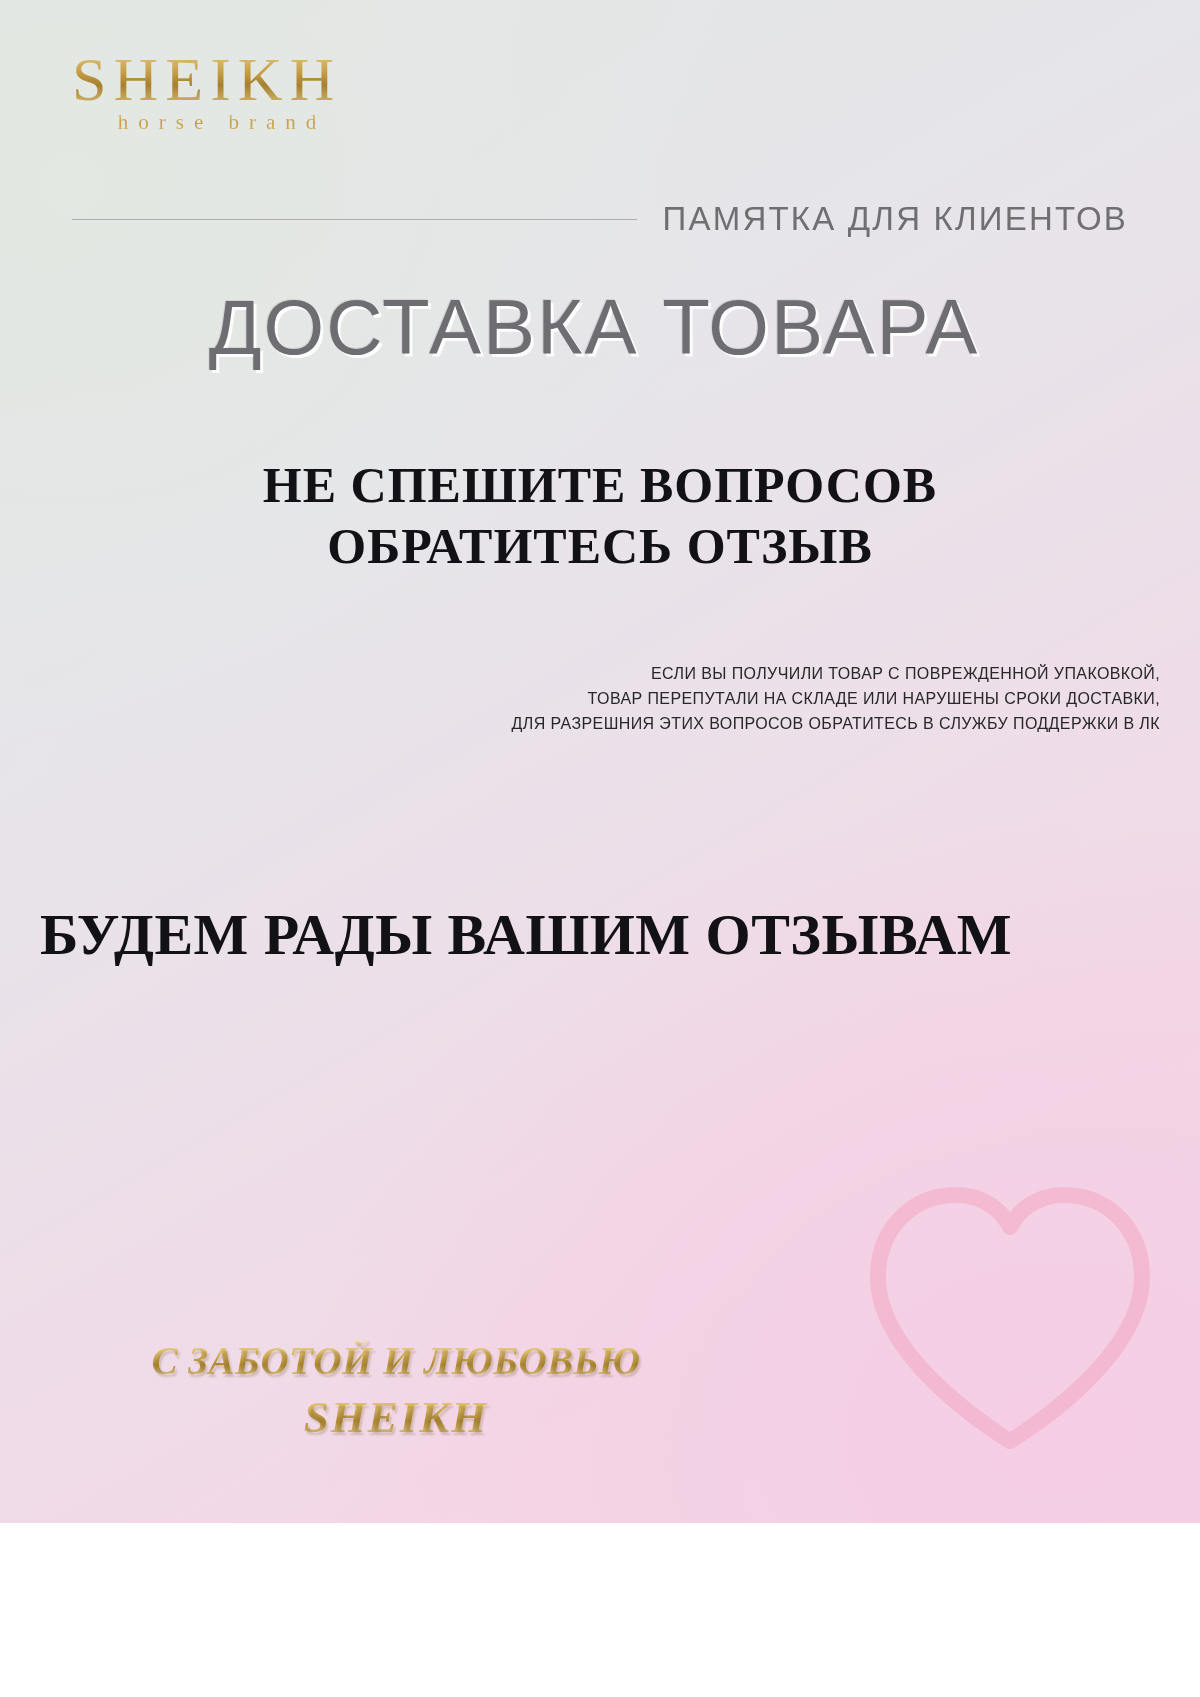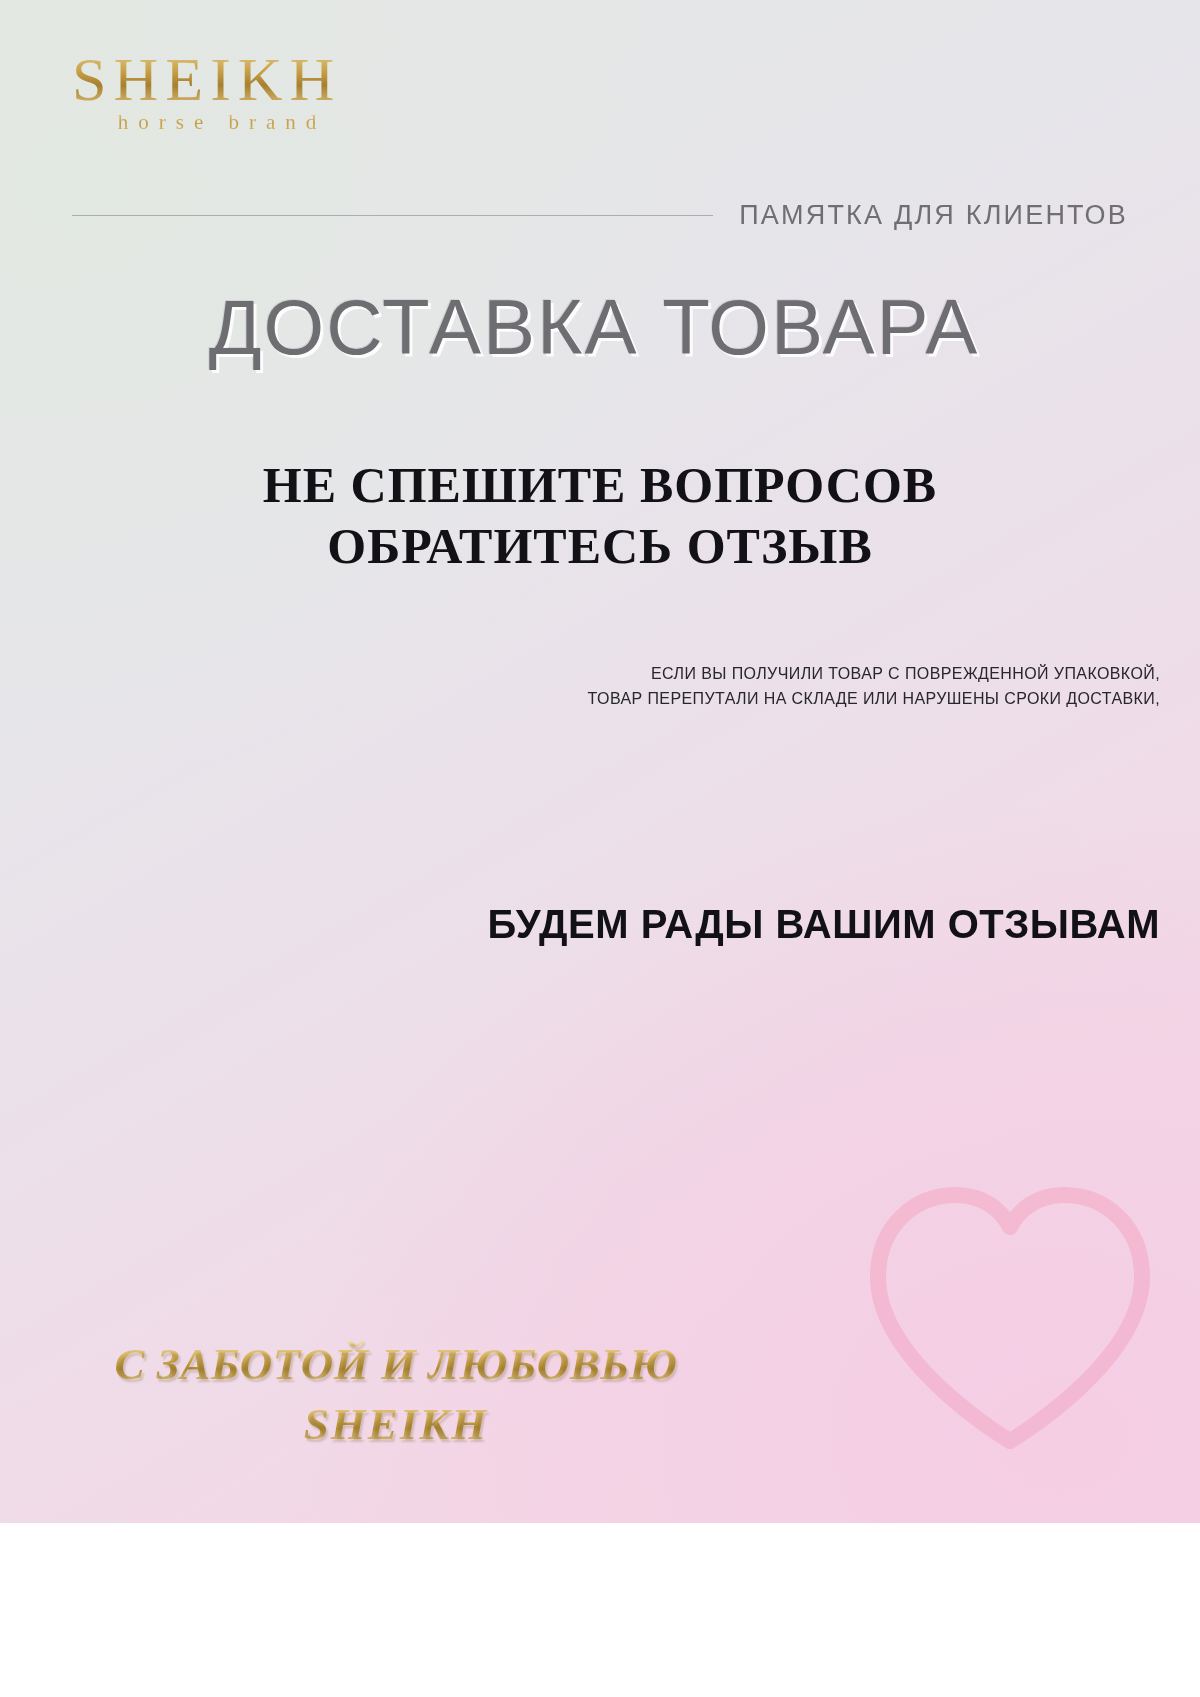"ПАМЯТКА ДЛЯ КЛИЕНТОВ" .header-note { font-size: 27px -> 33px }
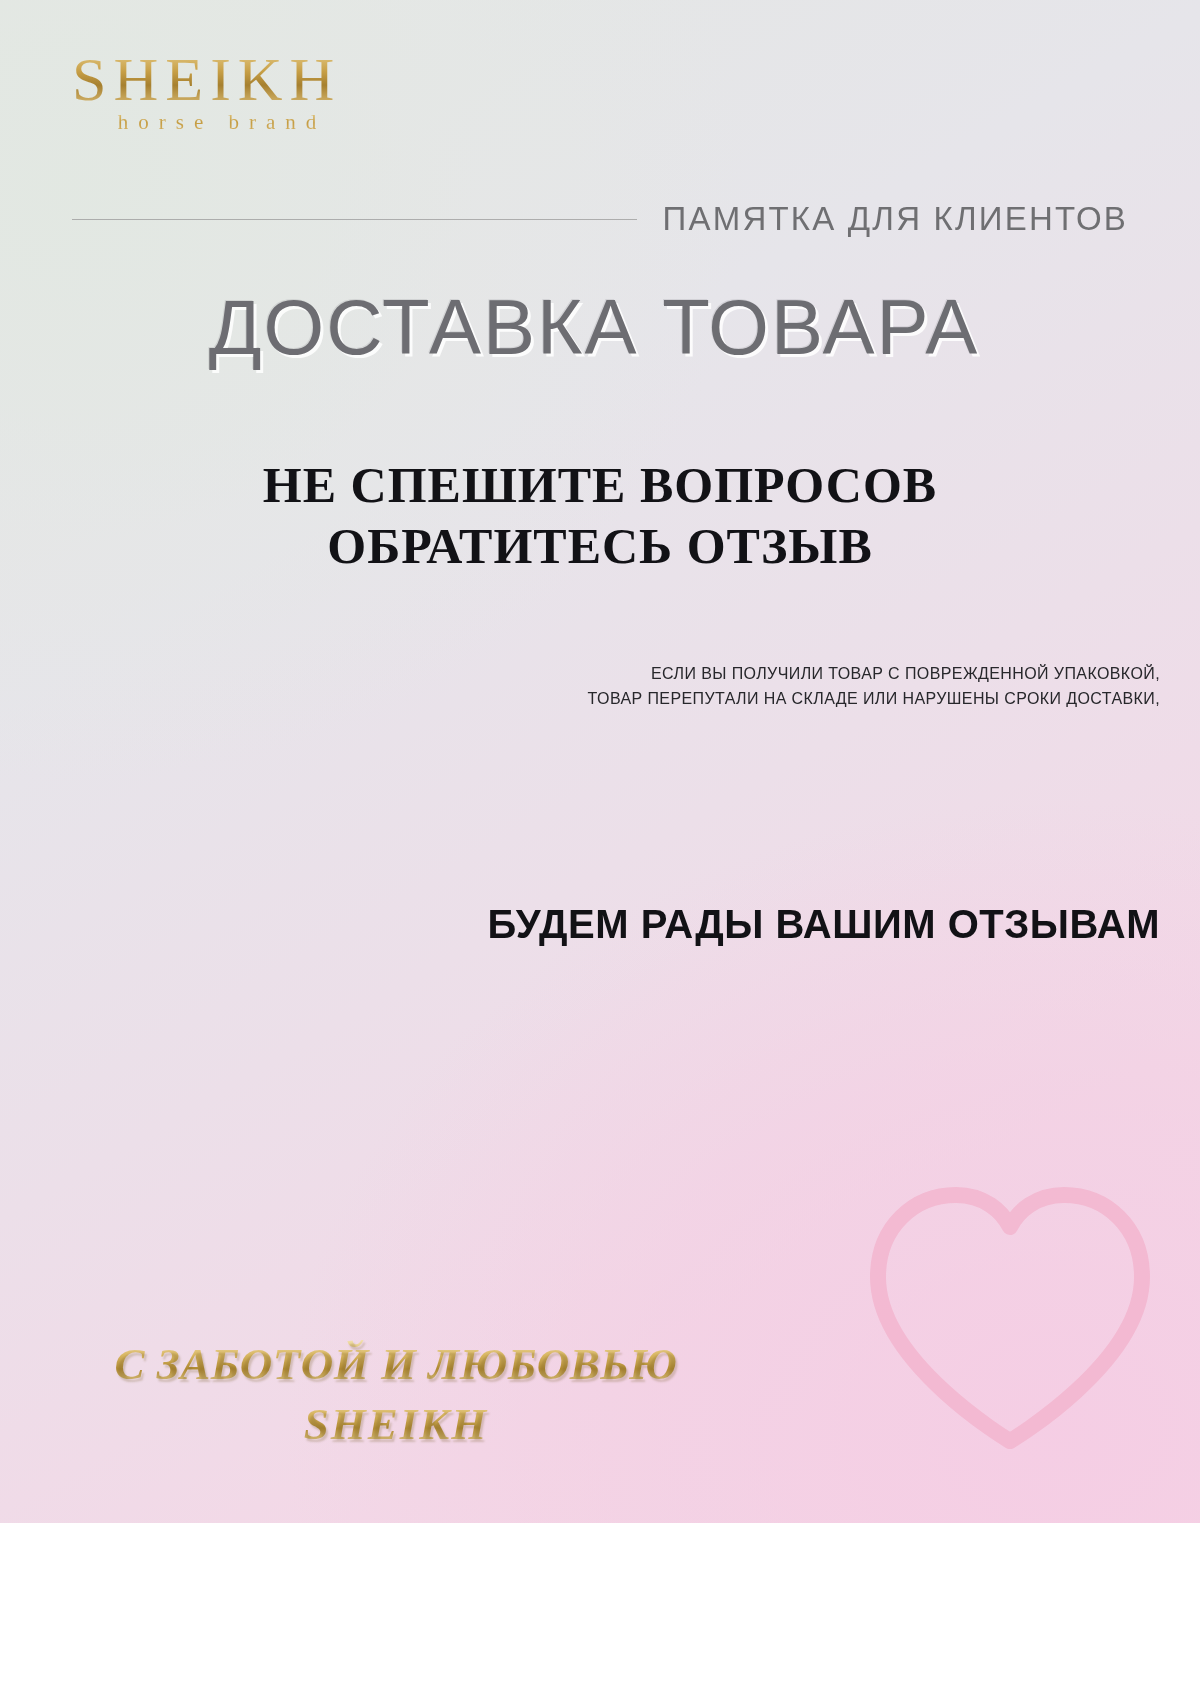"ДЛЯ РАЗРЕШНИЯ ЭТИХ ВОПРОСОВ ОБРАТИТЕСЬ" div { html: none -> <div>ДЛЯ РАЗРЕШНИЯ ЭТИХ ВОПРОСОВ ОБРАТИТЕСЬ В СЛУЖБУ ПОДДЕРЖКИ В ЛК</div> }
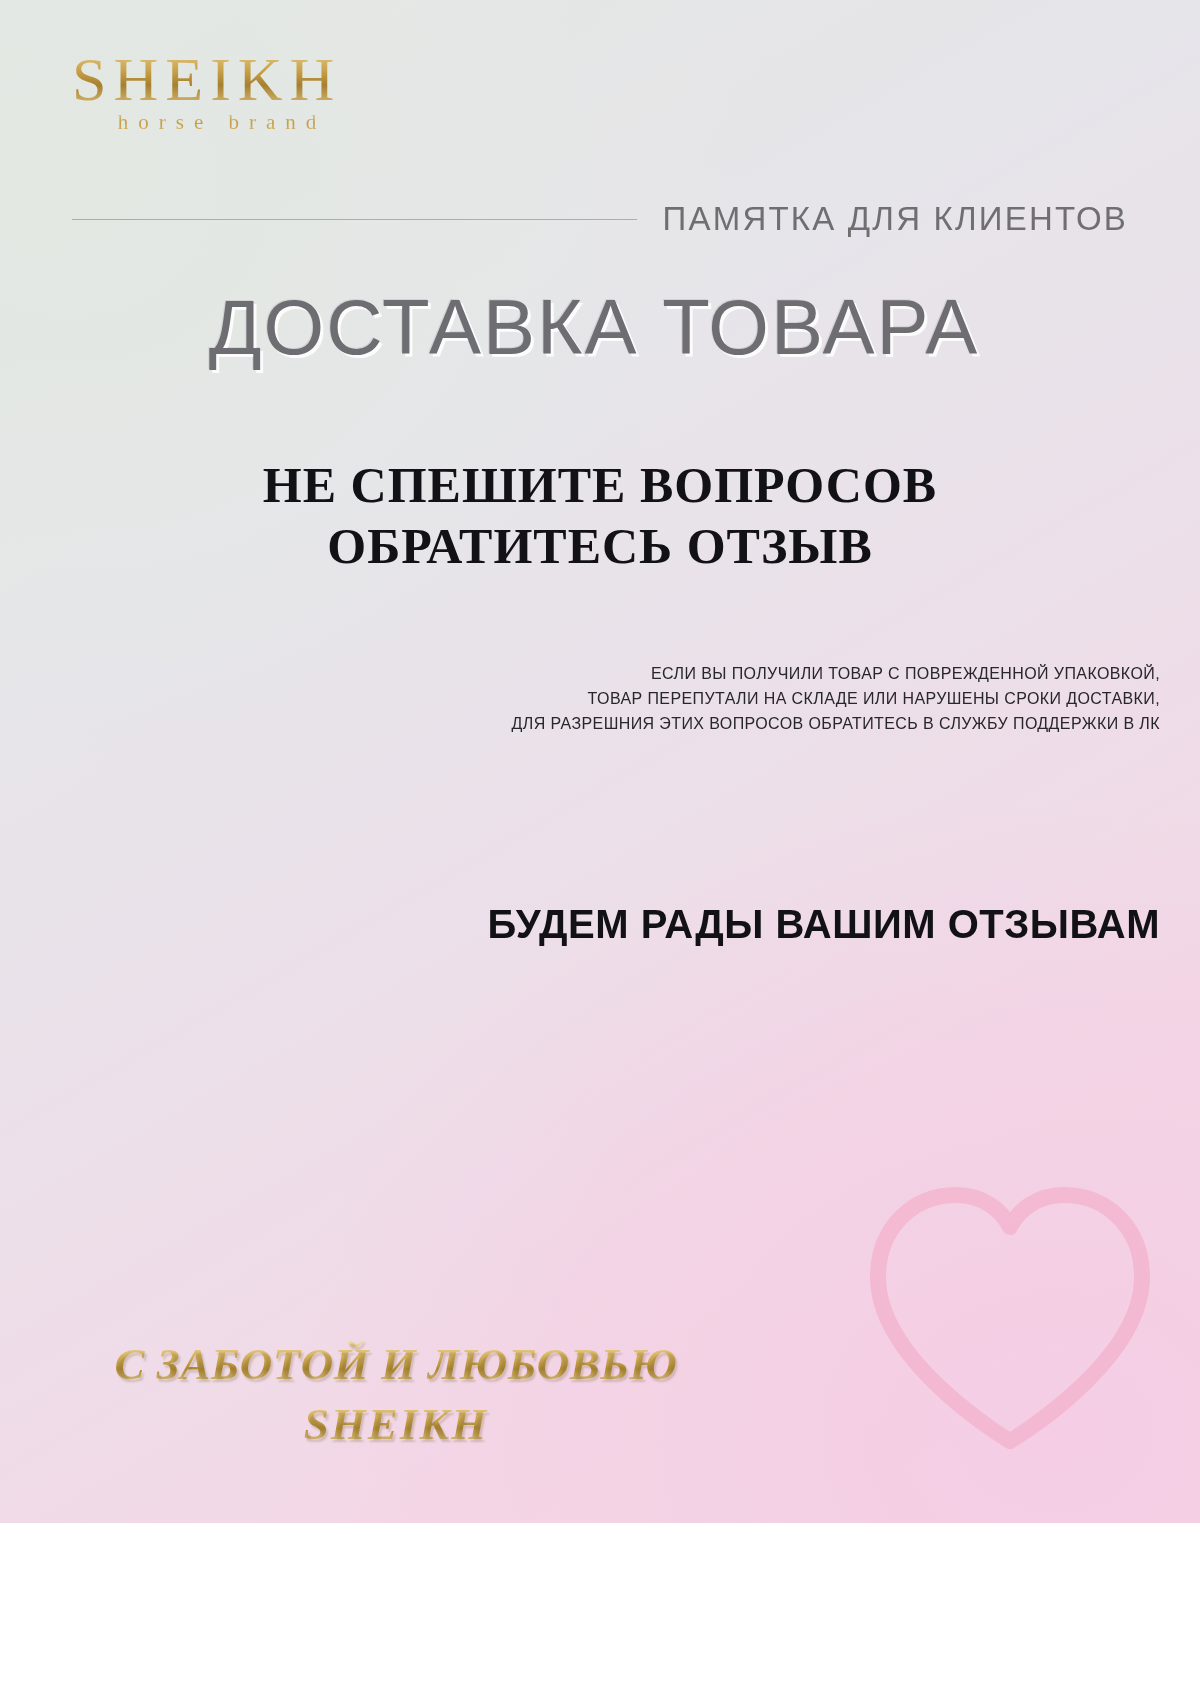"БУДЕМ РАДЫ ВАШИМ ОТЗЫВАМ" .headline2 { font-family: Liberation Sans, sans-serif -> Liberation Serif, serif; font-size: 40px -> 58px; text-align: right -> left }
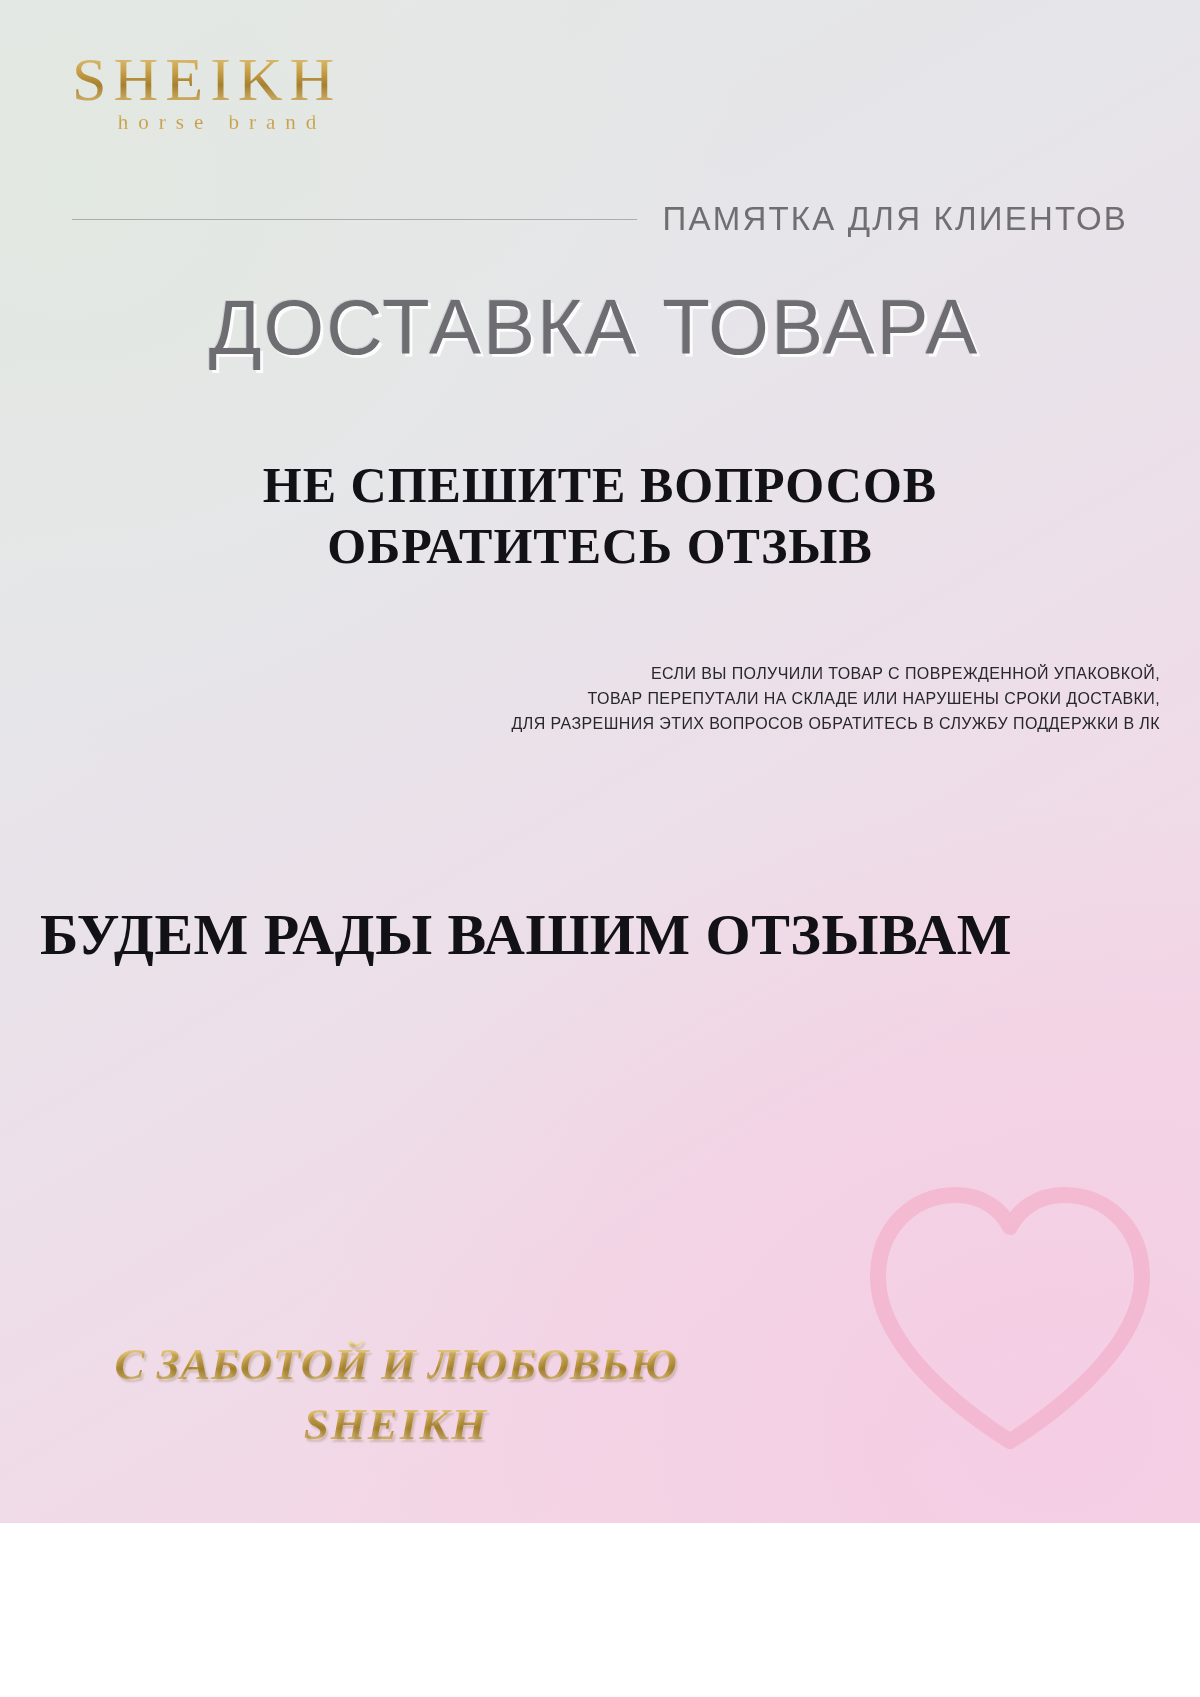"С ЗАБОТОЙ И ЛЮБОВЬЮ" .sig-line1 { font-size: 45px -> 39px }
